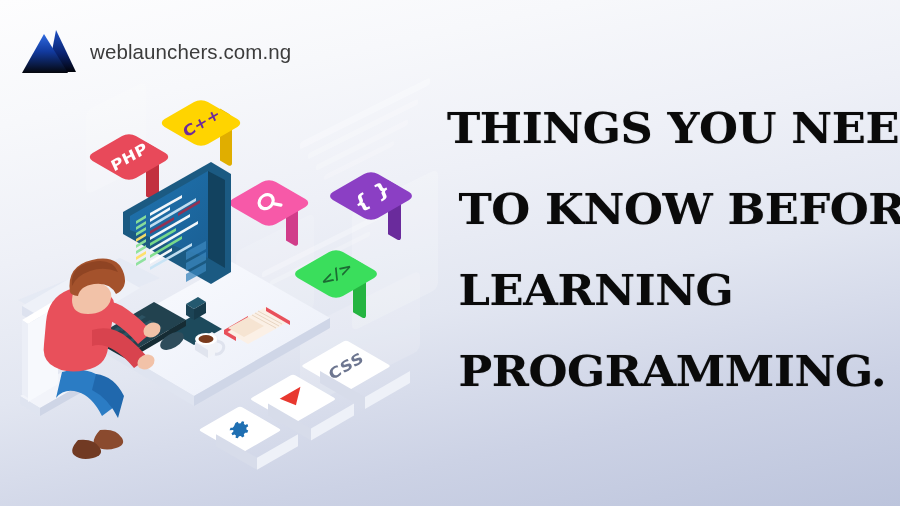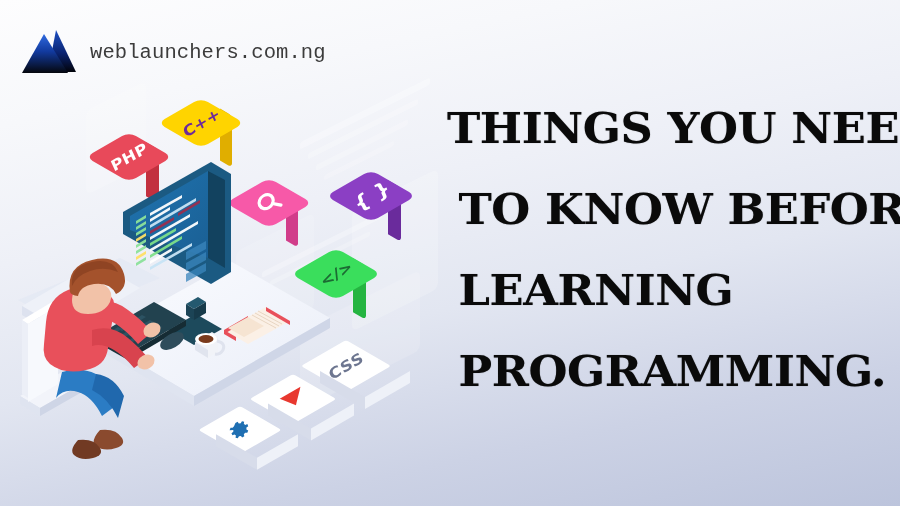"weblaunchers.com.ng" #brand-text { font-family: Liberation Mono, monospace -> Liberation Sans, sans-serif }
